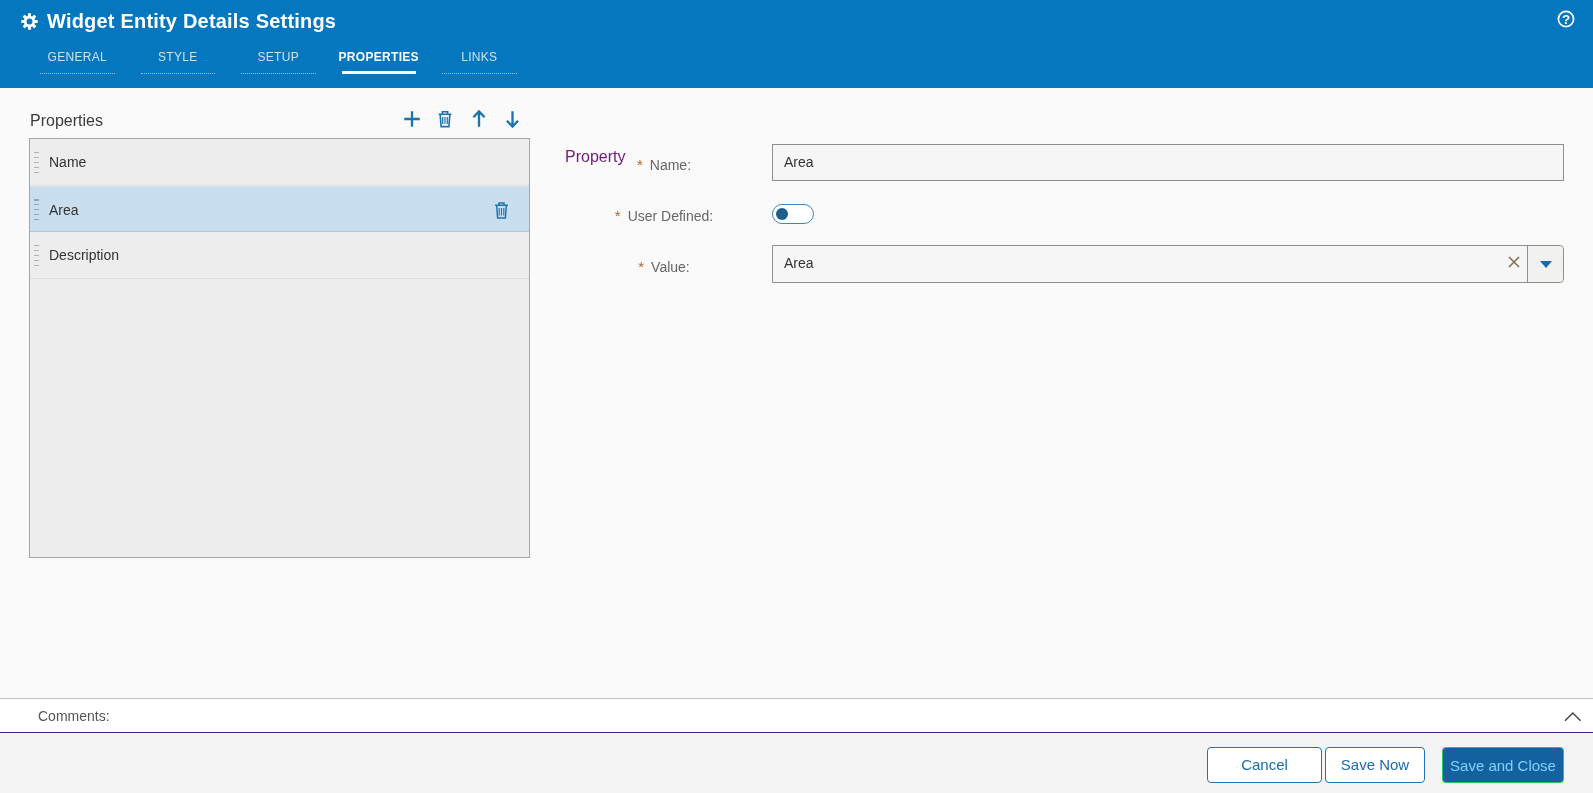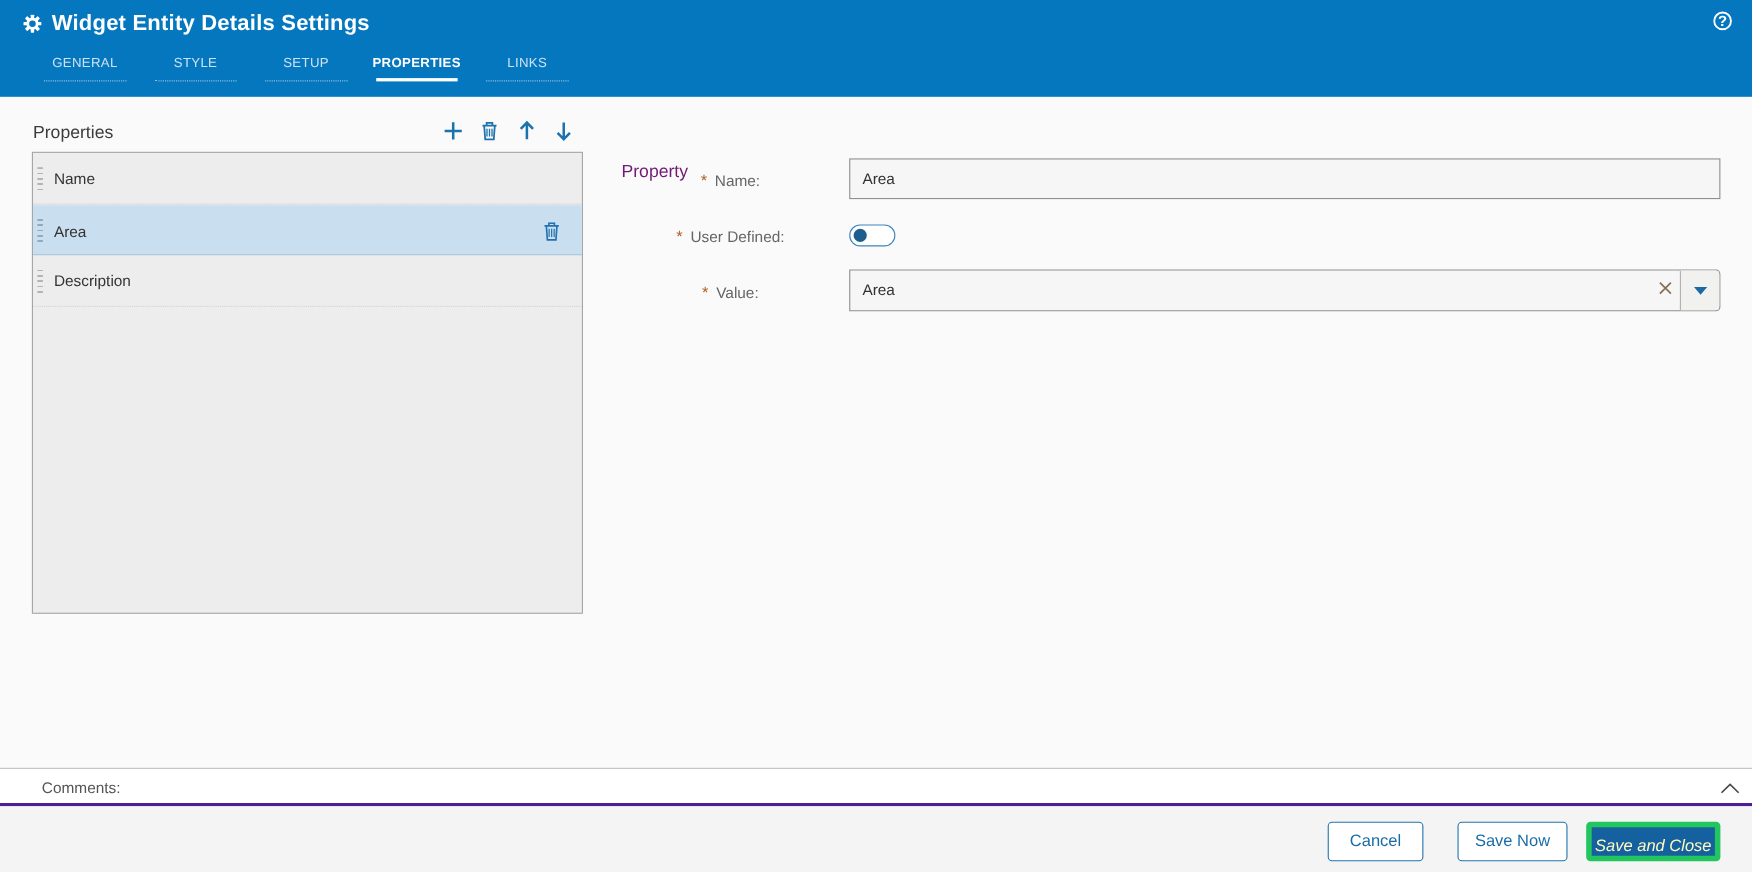"Comments:" .comments { border-bottom: 3px solid #4c1d95 -> 1px solid #4c1d95 }
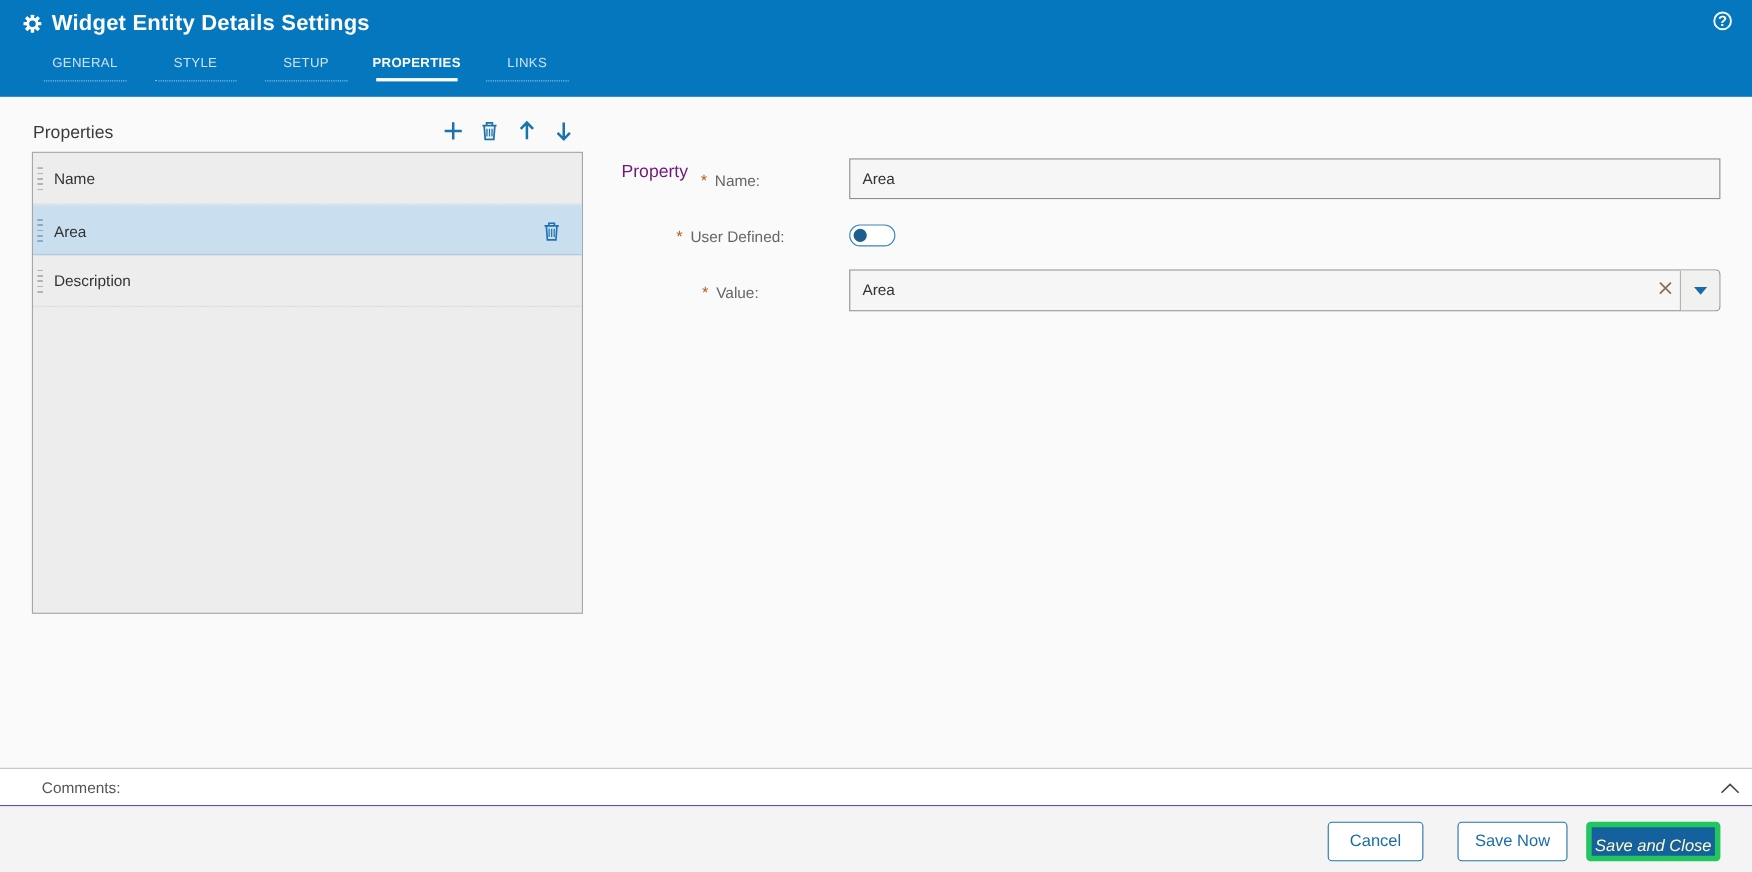"Cancel" div.btn { width: 87px -> 115px }
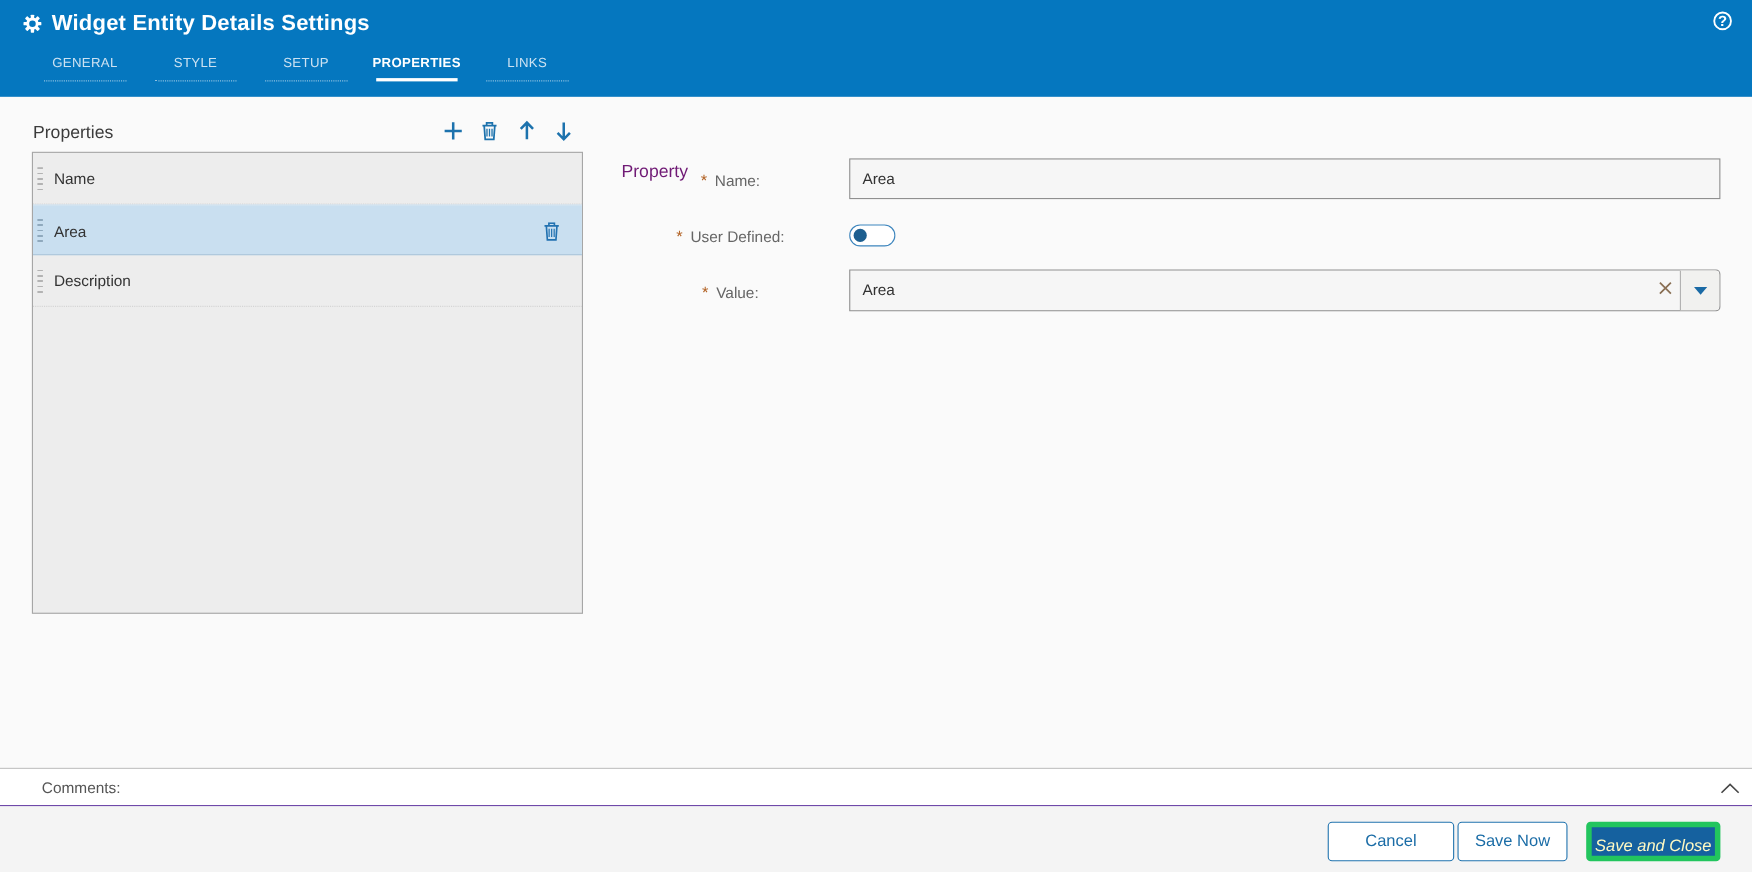"Save and Close" .btn.dark { border: 5px solid #22c55e -> 1px solid #22c55e; color: #fef9c3 -> #7dd3fc; font-style: italic -> none }
